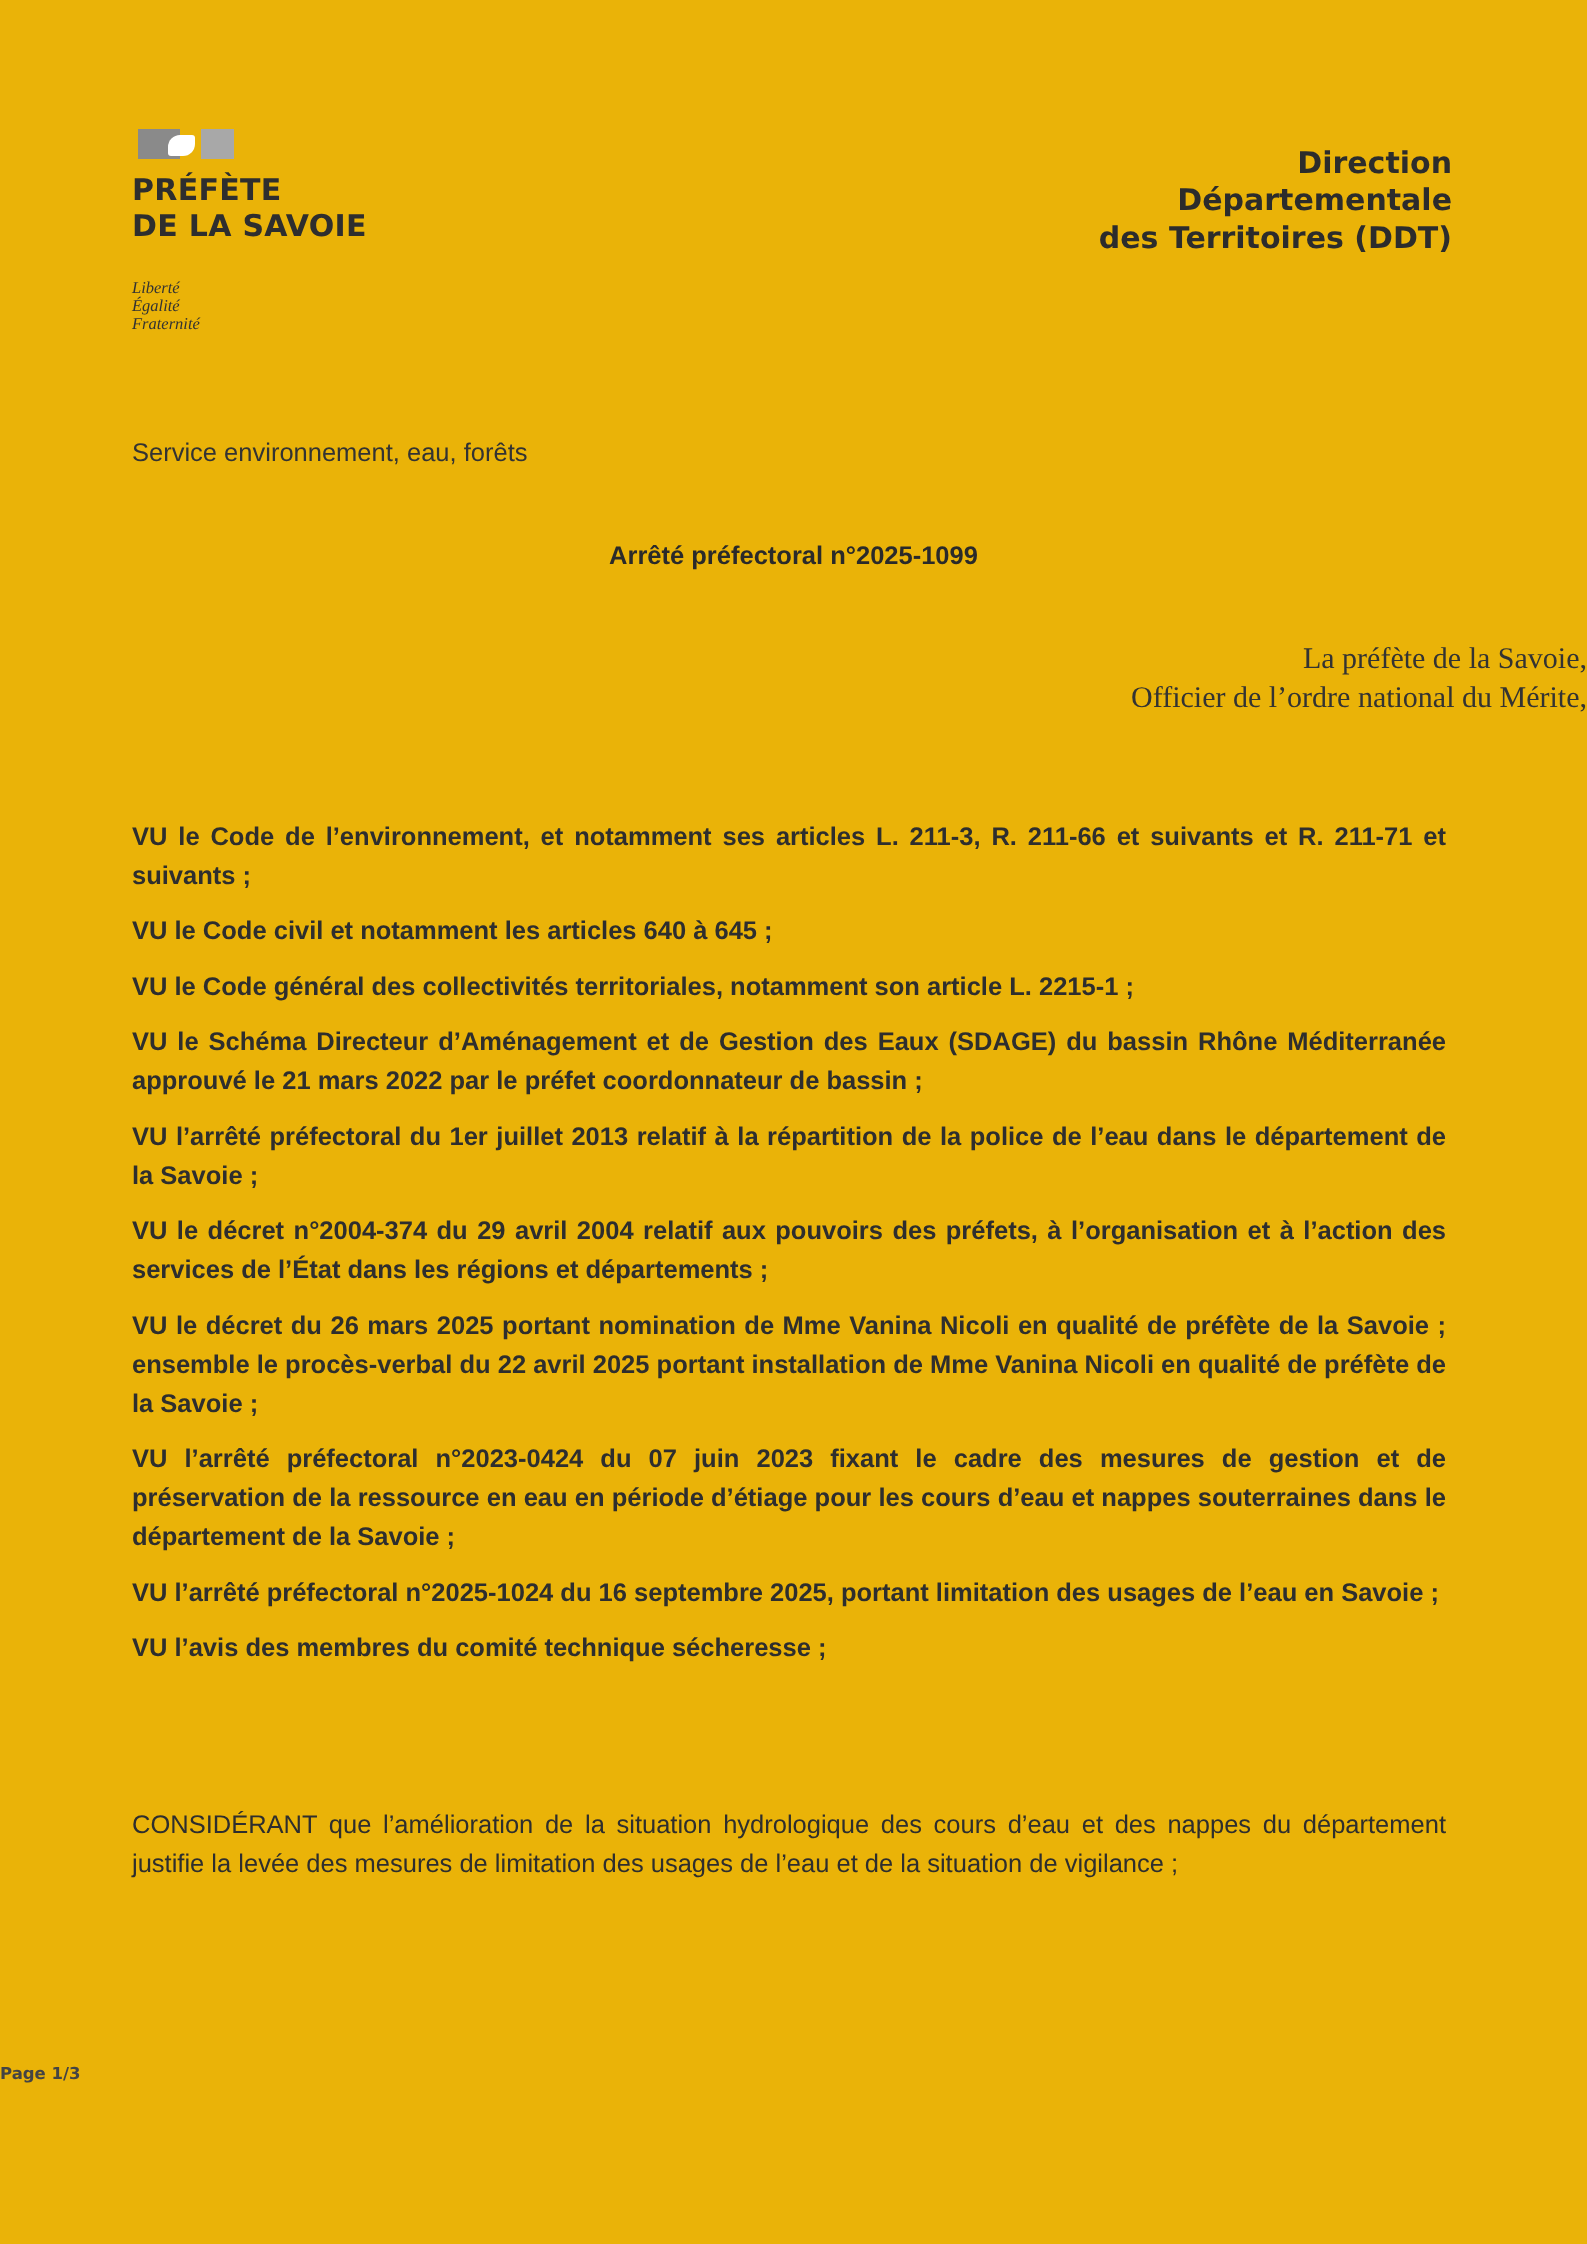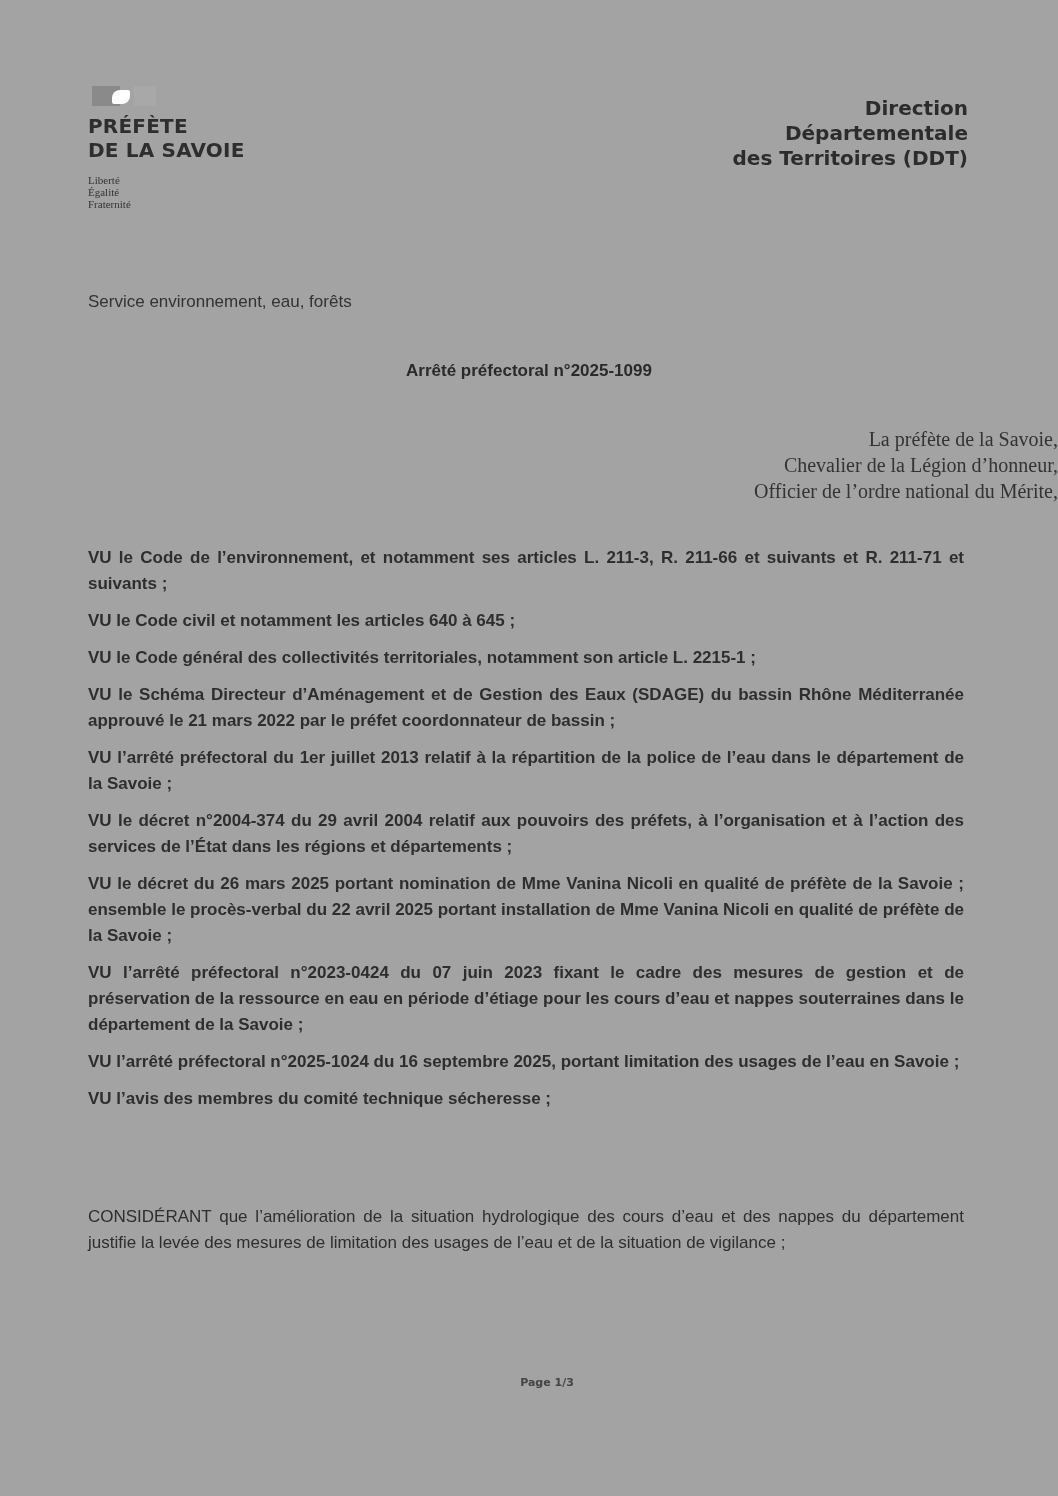"PRÉFÈTE" .page { background: #a3a3a3 -> #eab308 }
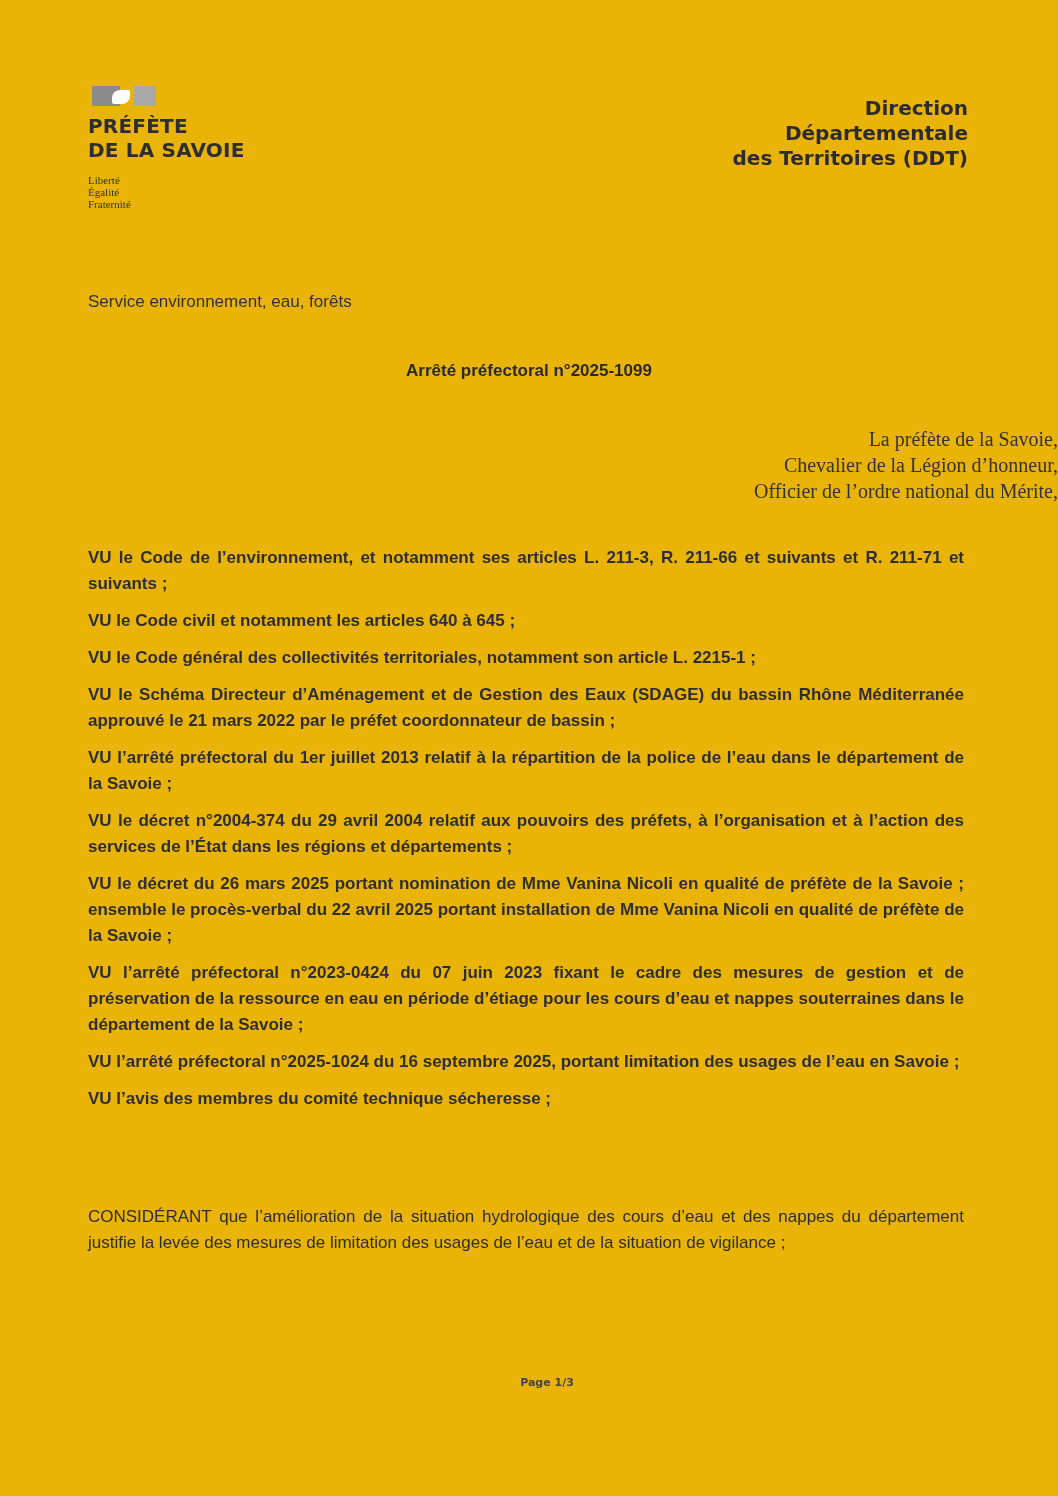"Liberté" .motto { font-style: none -> italic; margin-top: 12px -> 24px }
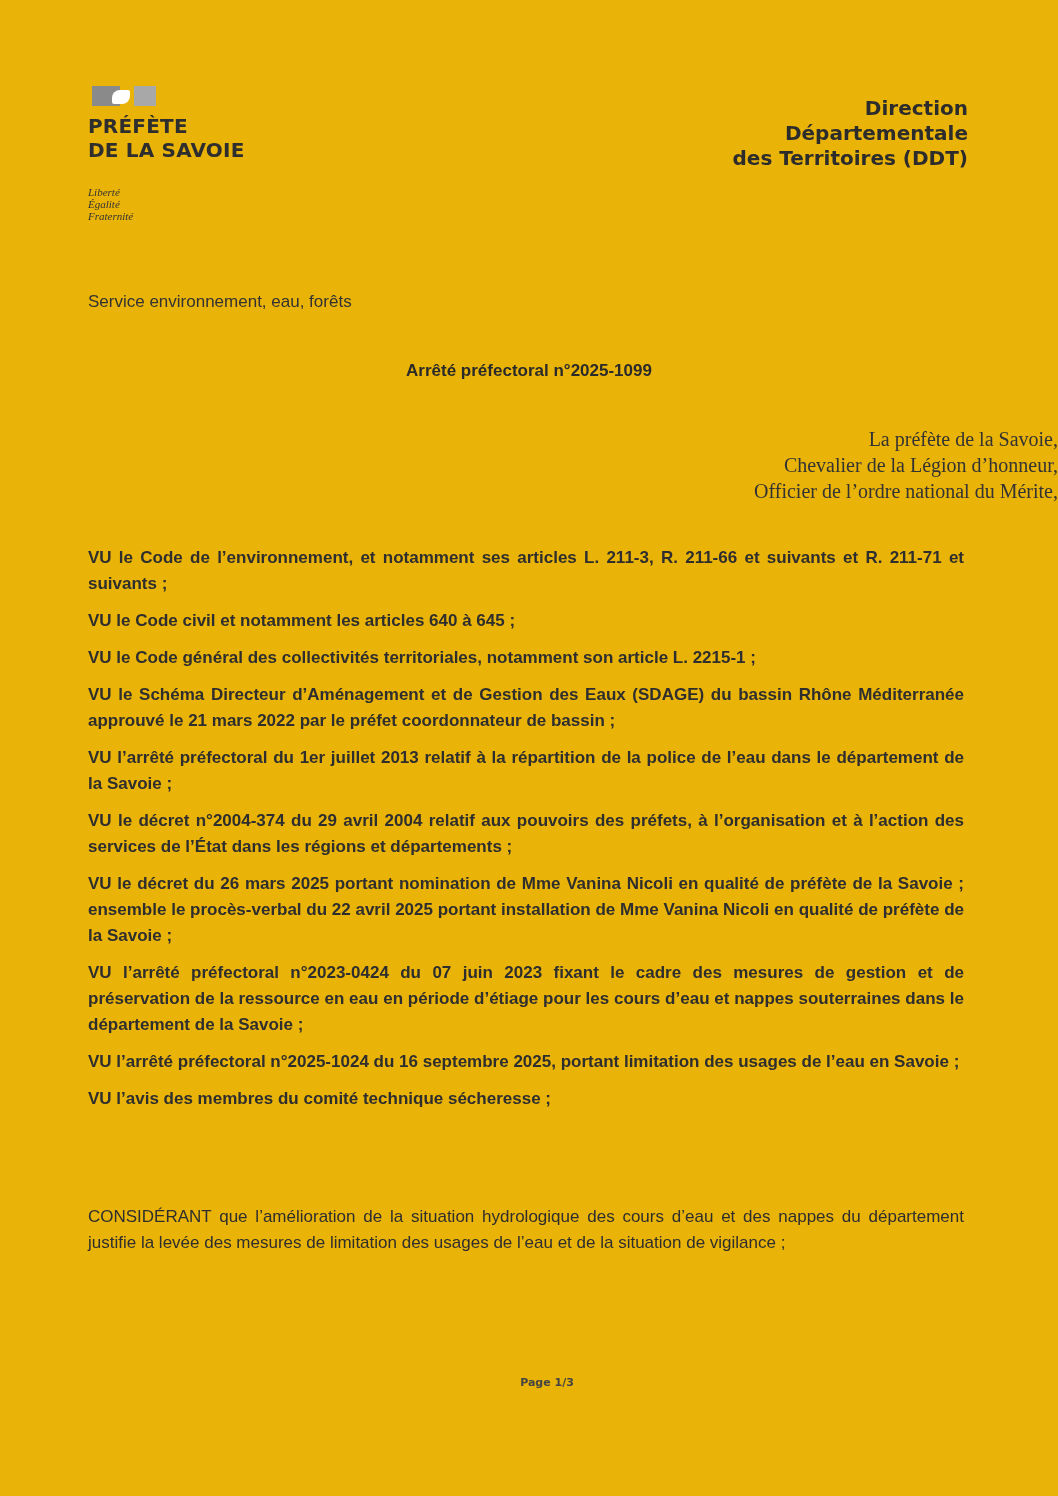"Chevalier de la Légion d’honneur," div { html: <div>Chevalier de la Légion d’honneur,</div> -> none }
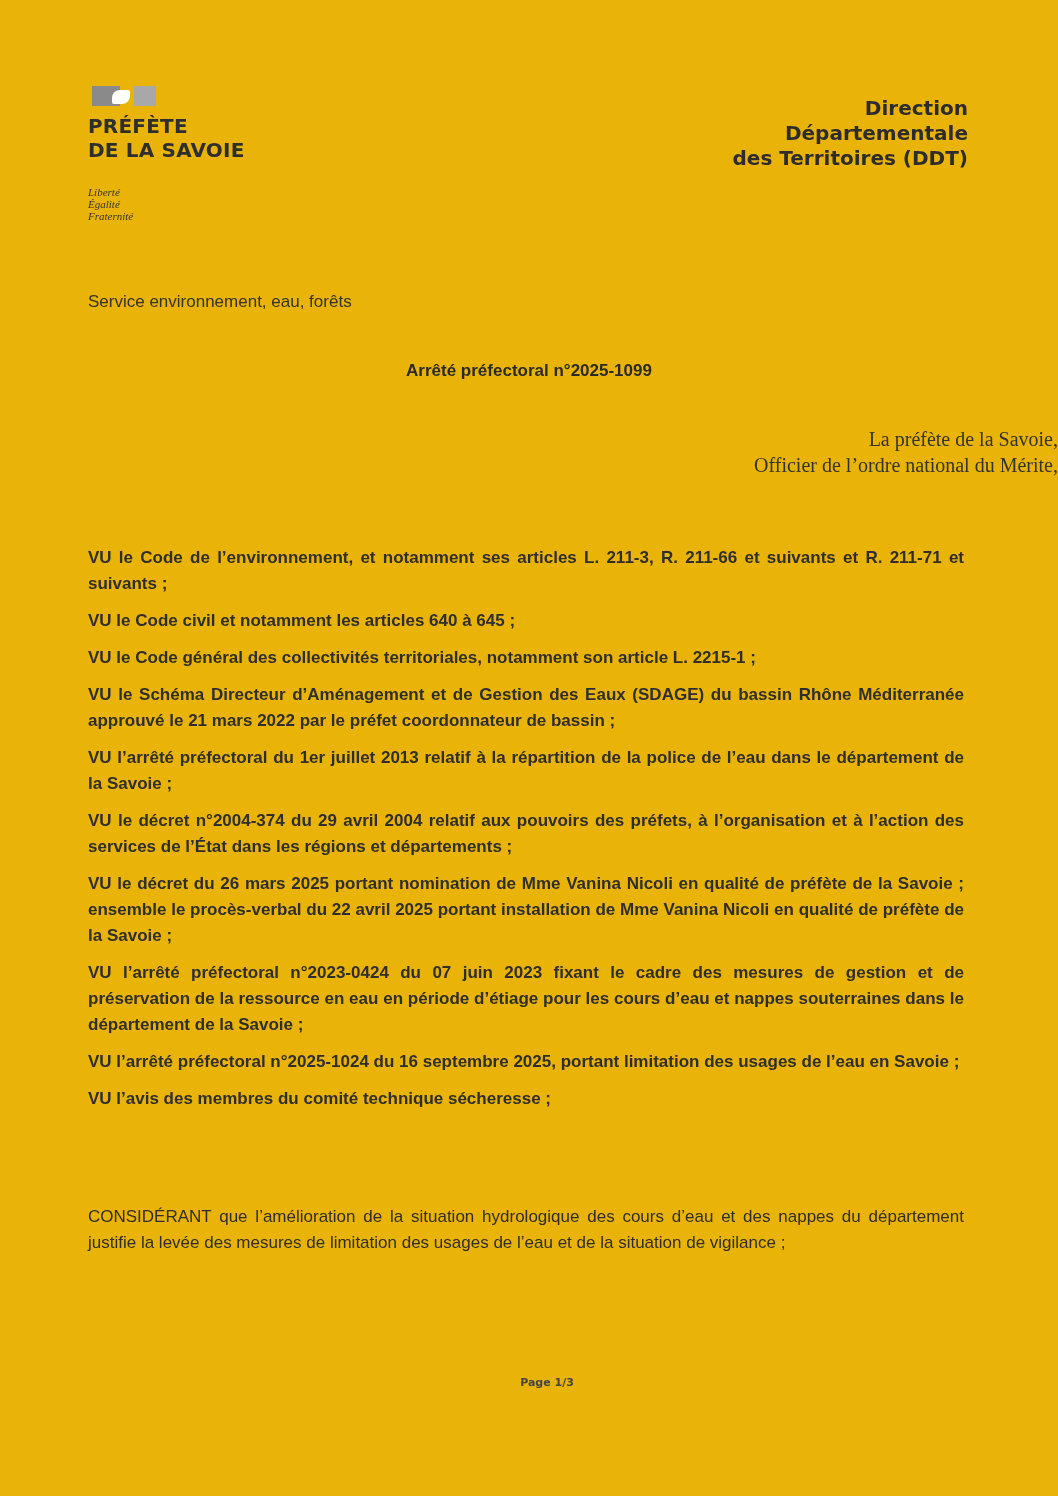"Page 1/3" .footer { padding-left: 36px -> none; text-align: center -> left }
